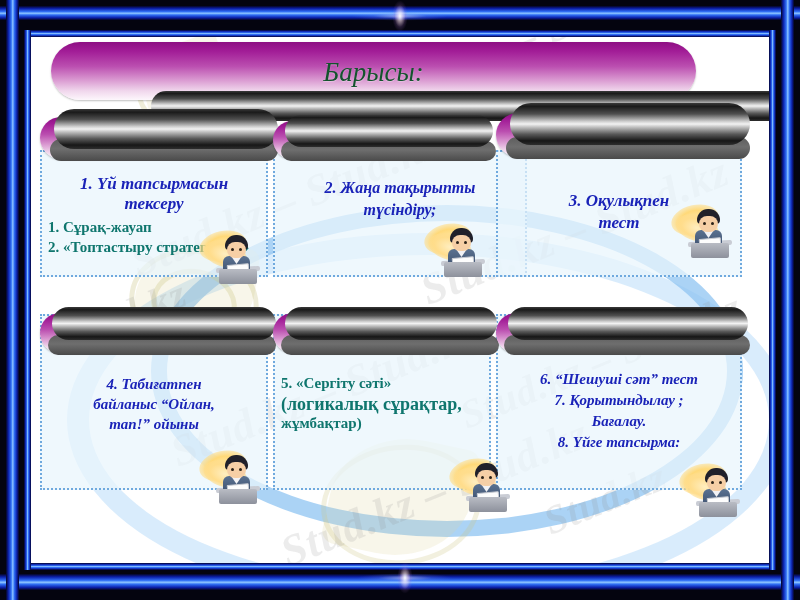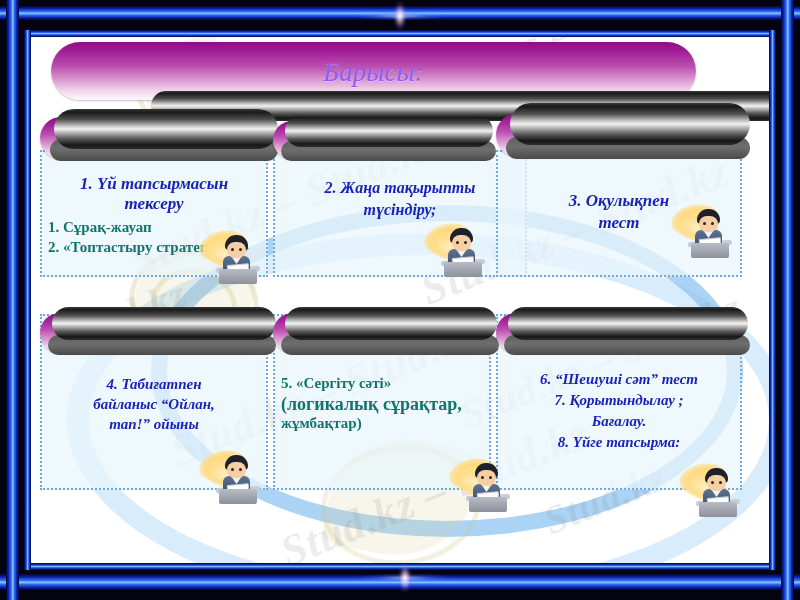"Барысы:" .title-title { color: #8b5cf6 -> #14532d }
